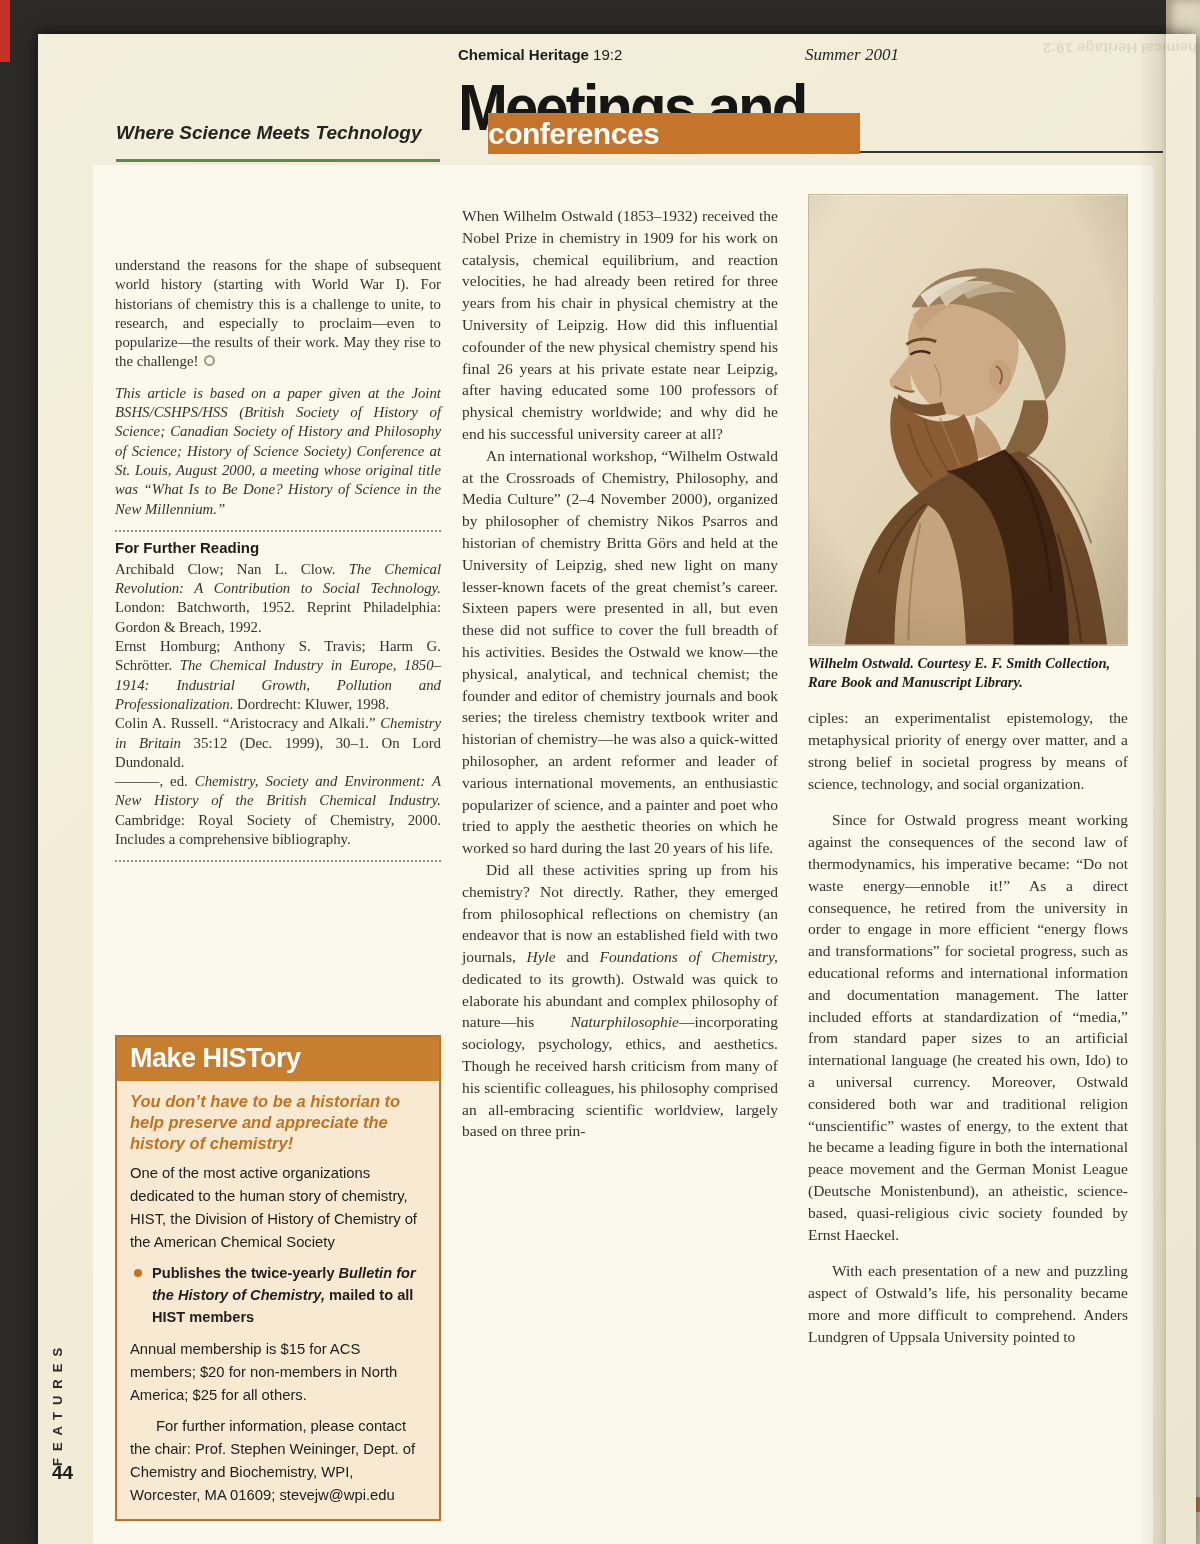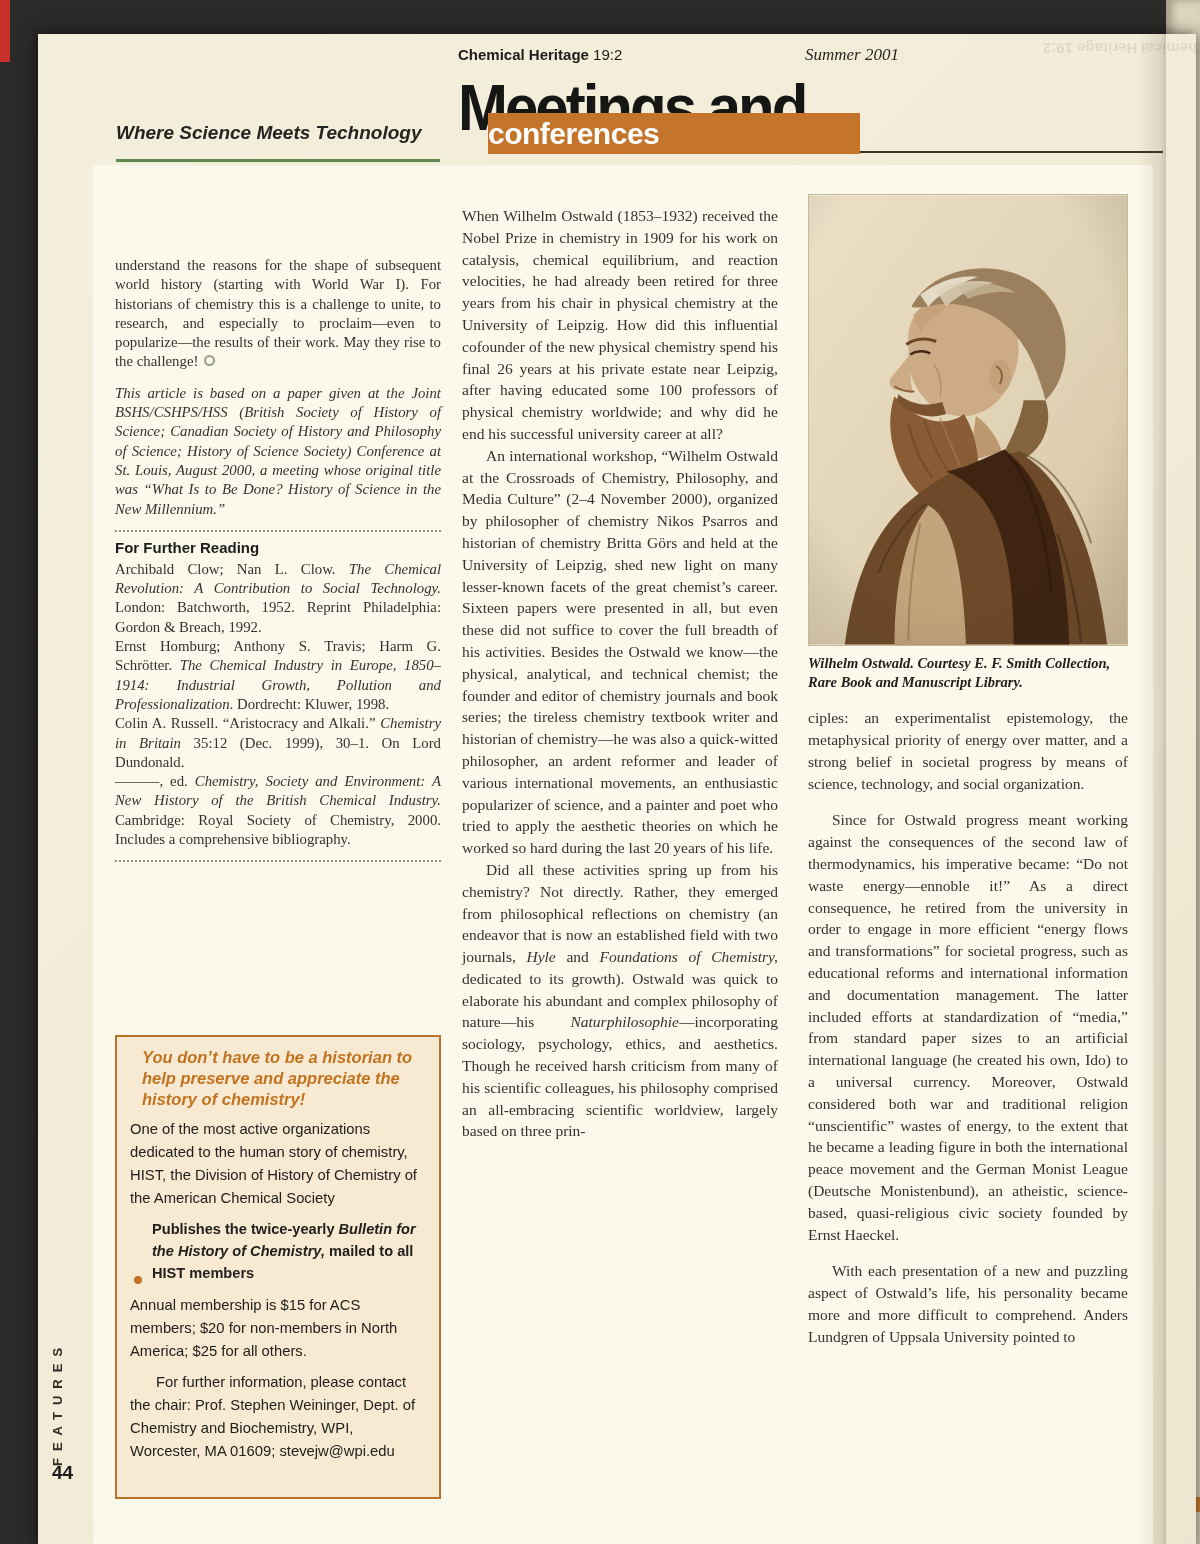"Make HISTory" div.hist-title { html: none -> <div>Make HISTory</div> }
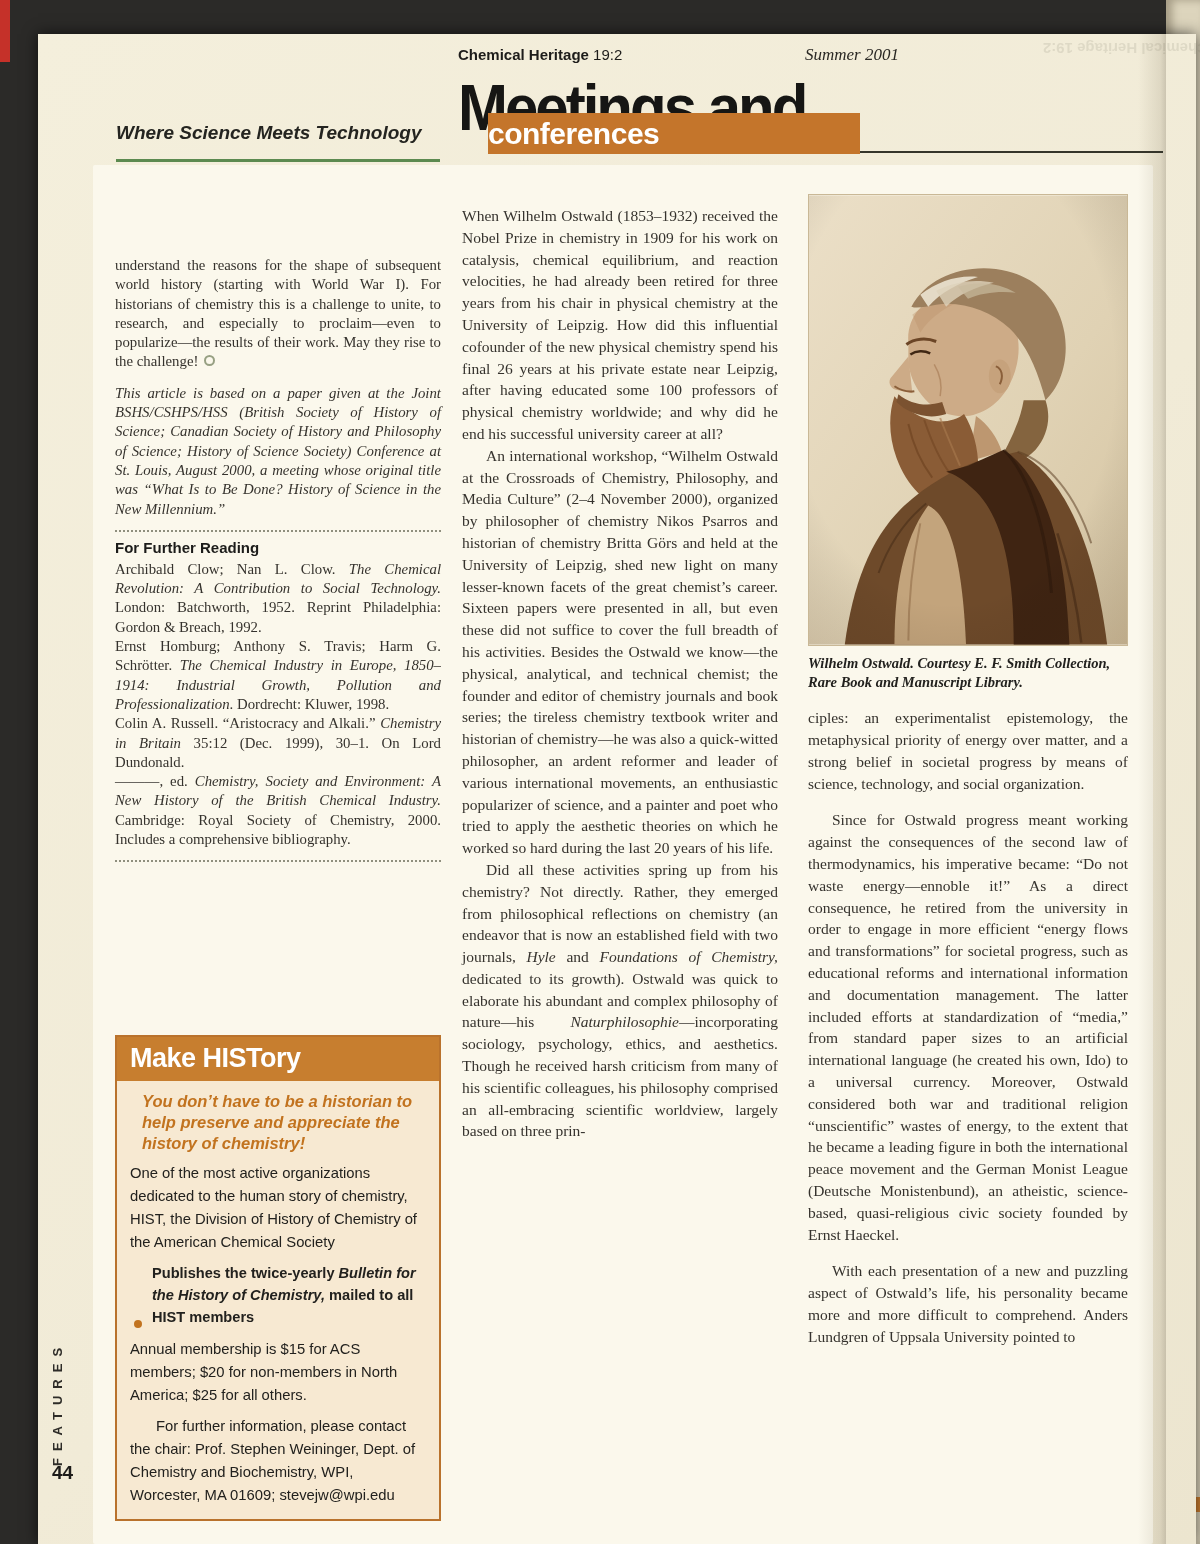"You don’t have to be" .hist-lead { margin: 0 12px 8px -> 0 0 8px }
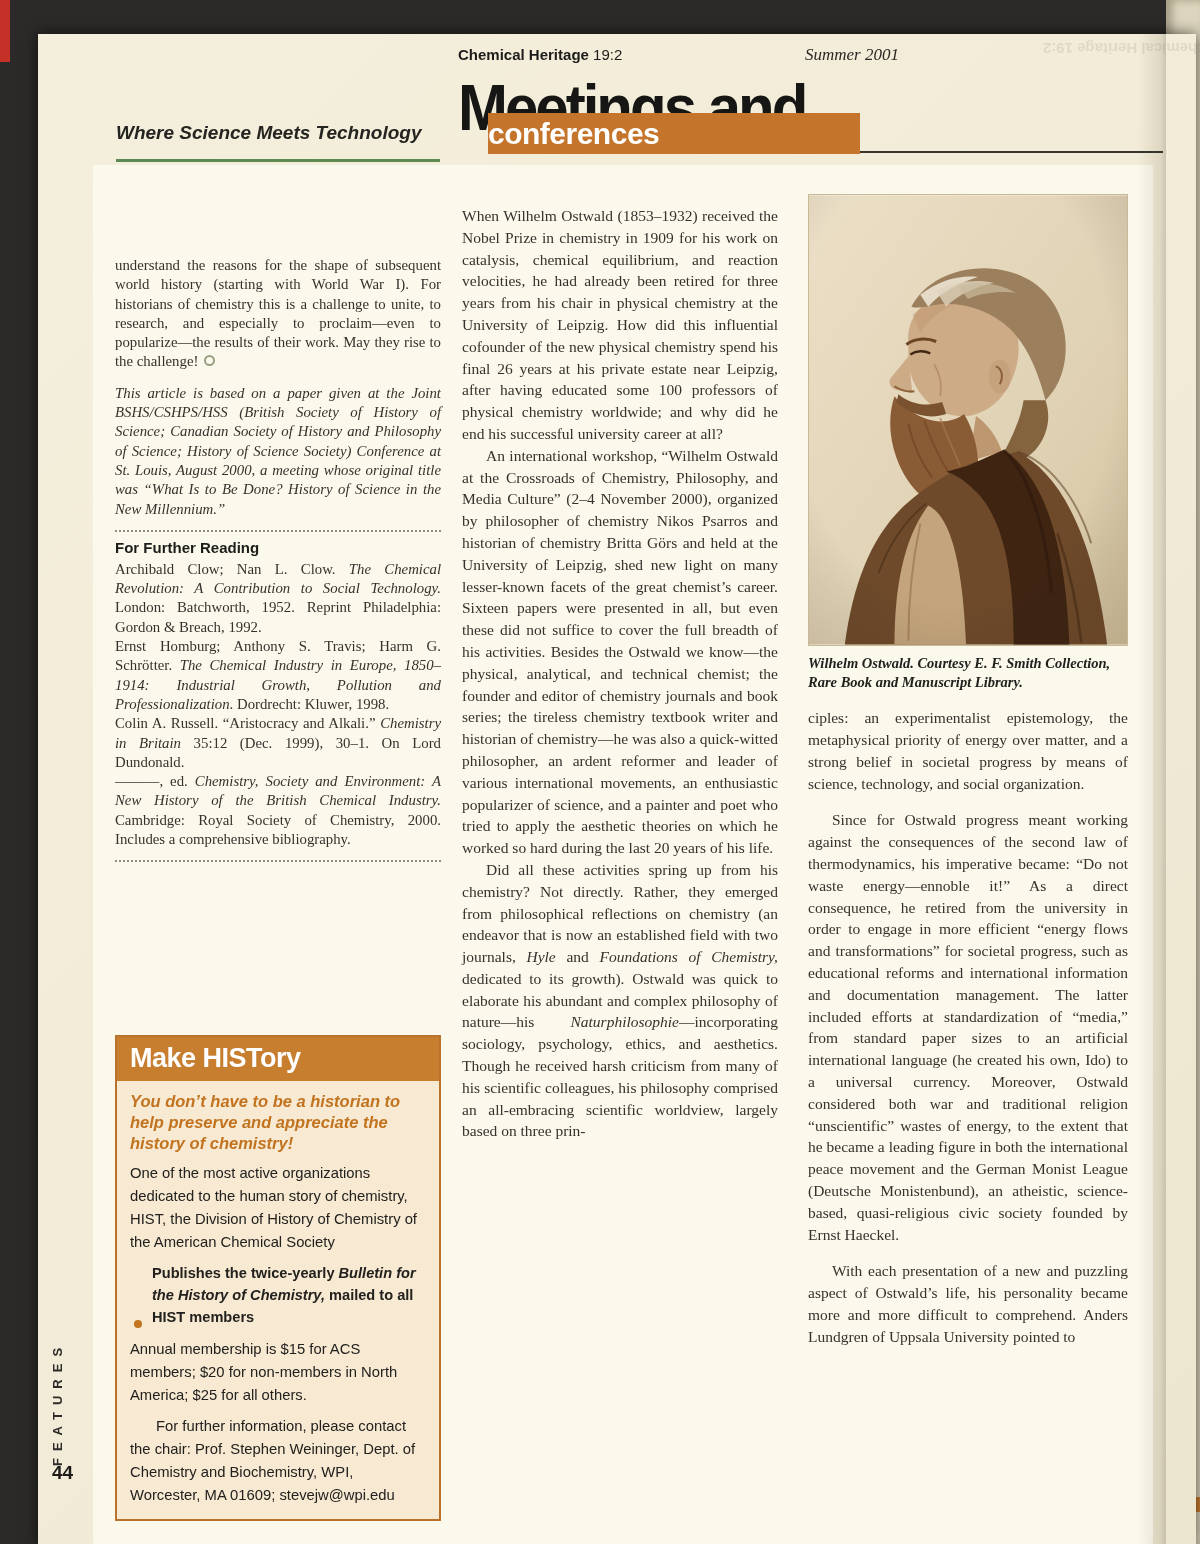"Publishes the twice-yearly Bulletin for" .hist-bullet { align-items: flex-end -> none }
